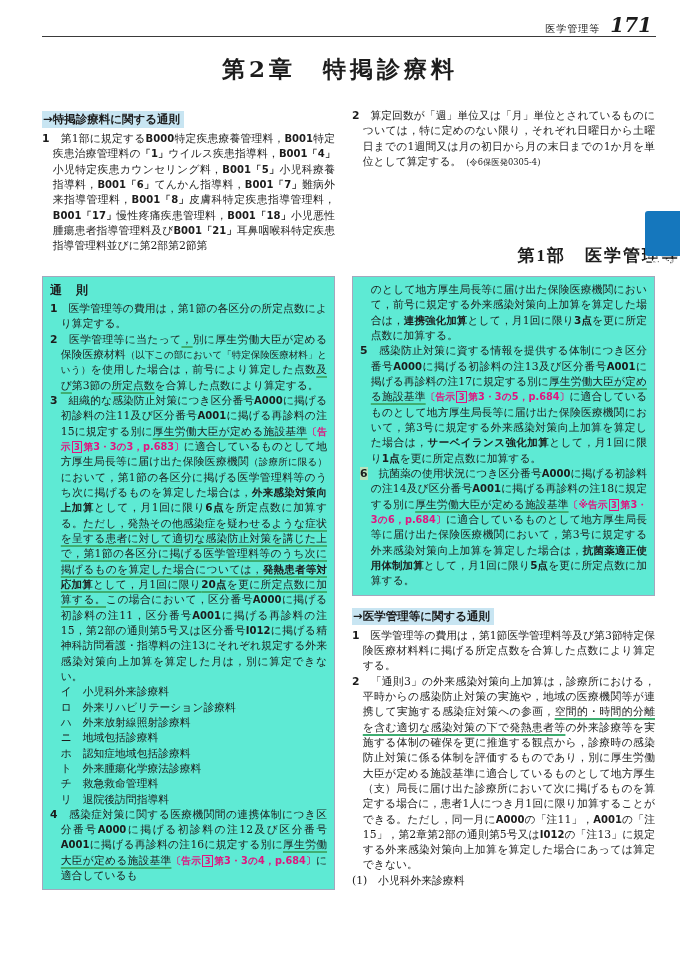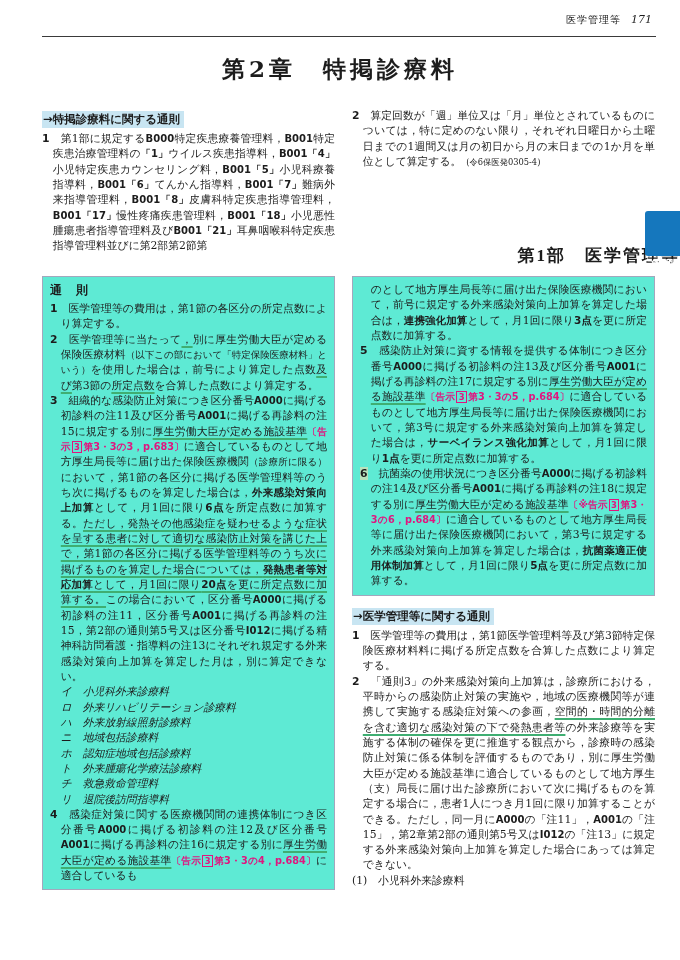"171" .rh-page { font-size: 11px -> 20px; font-weight: normal -> bold }
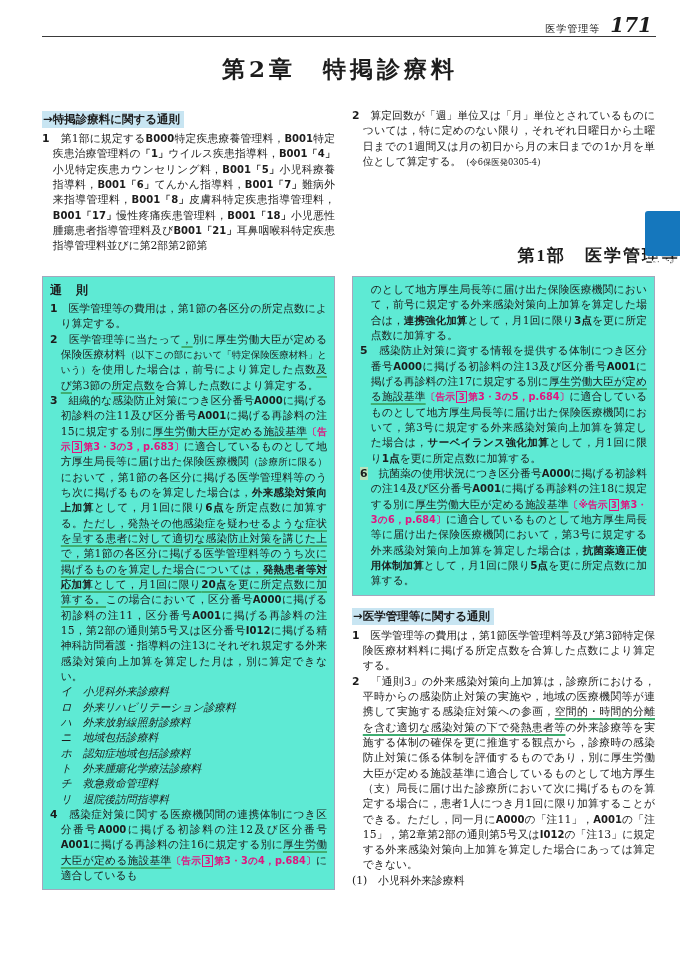"イ 小児科外来診療料" .para.li { font-style: italic -> none }
